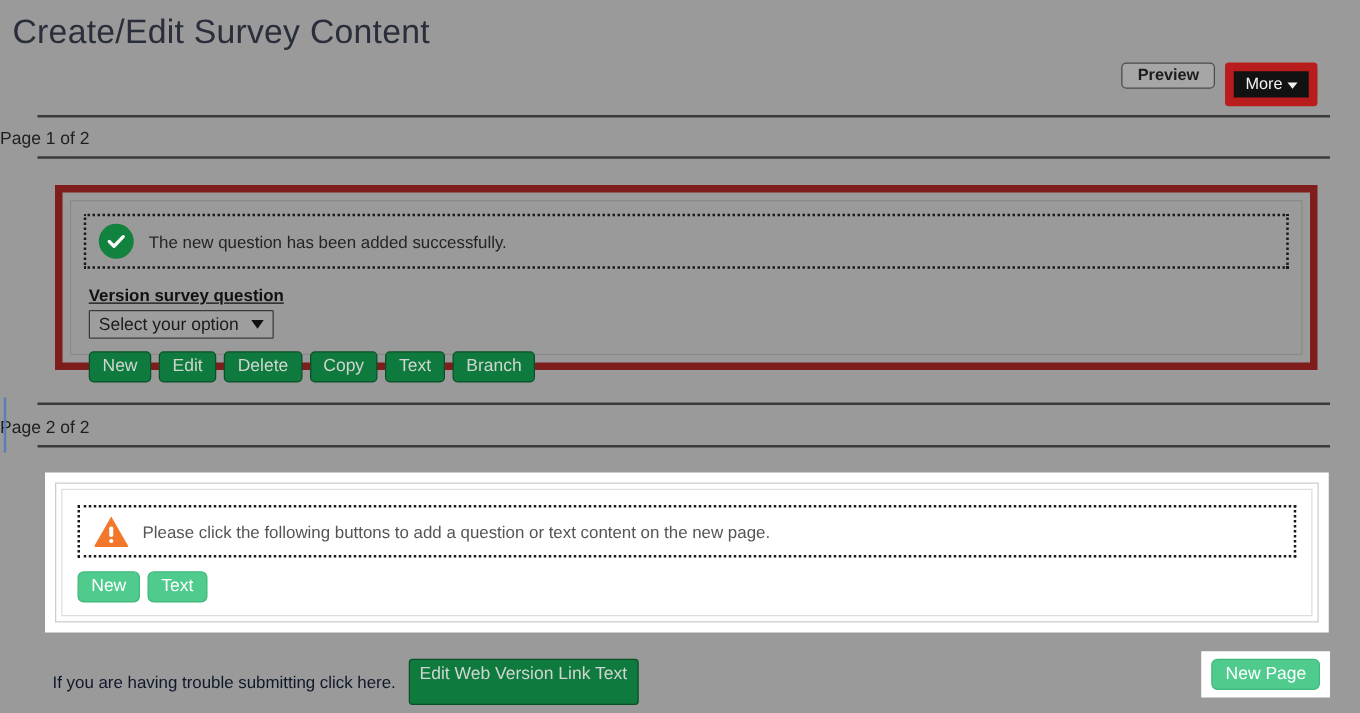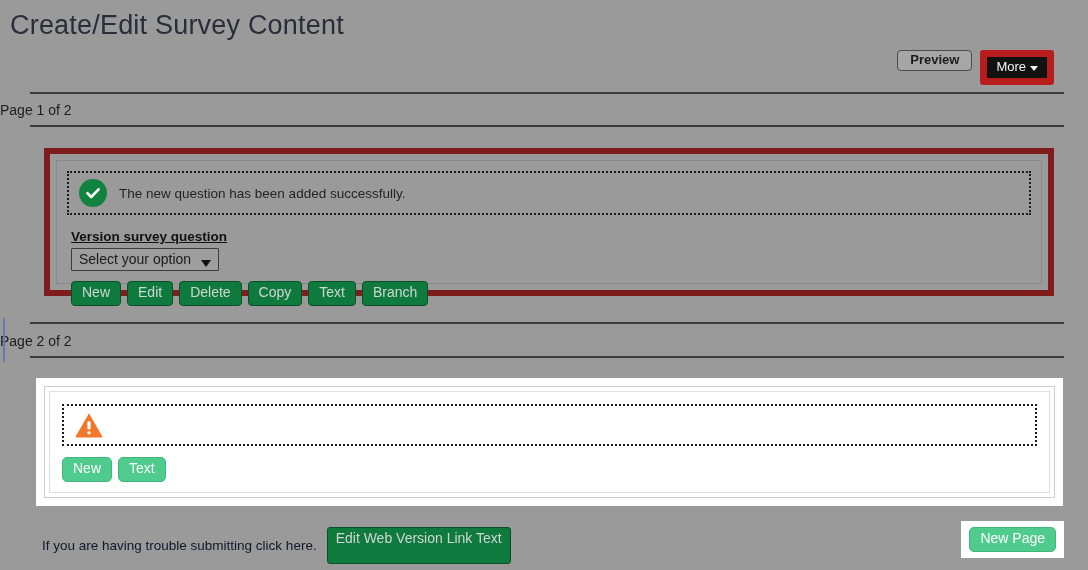"Select your option" .q-select { align-items: flex-end -> center }
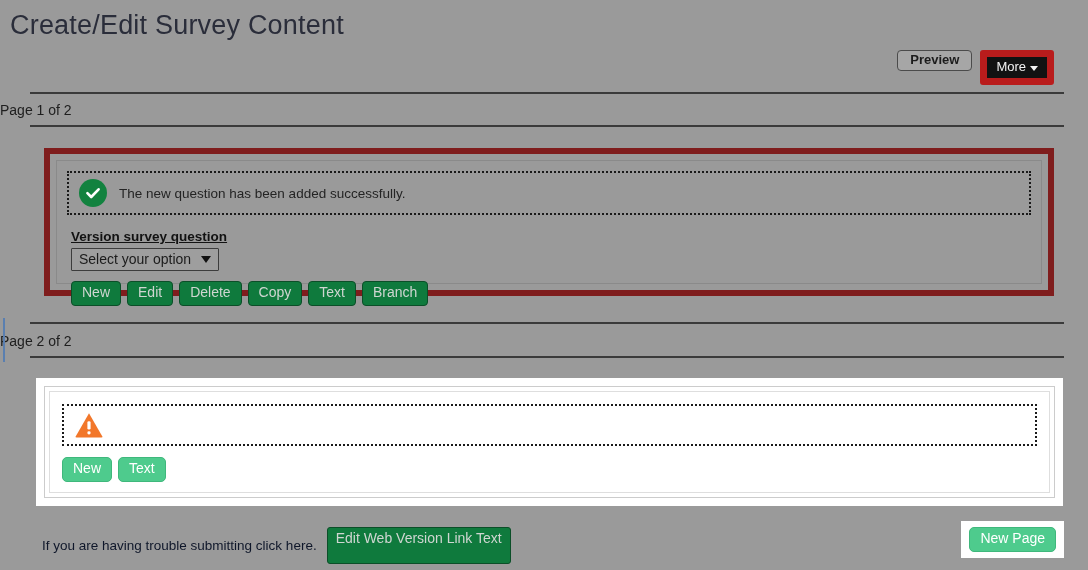"Please click the following buttons" span.warn-text { html: none -> <span>Please click the following buttons to add a question or text content on the new page.</span> }
